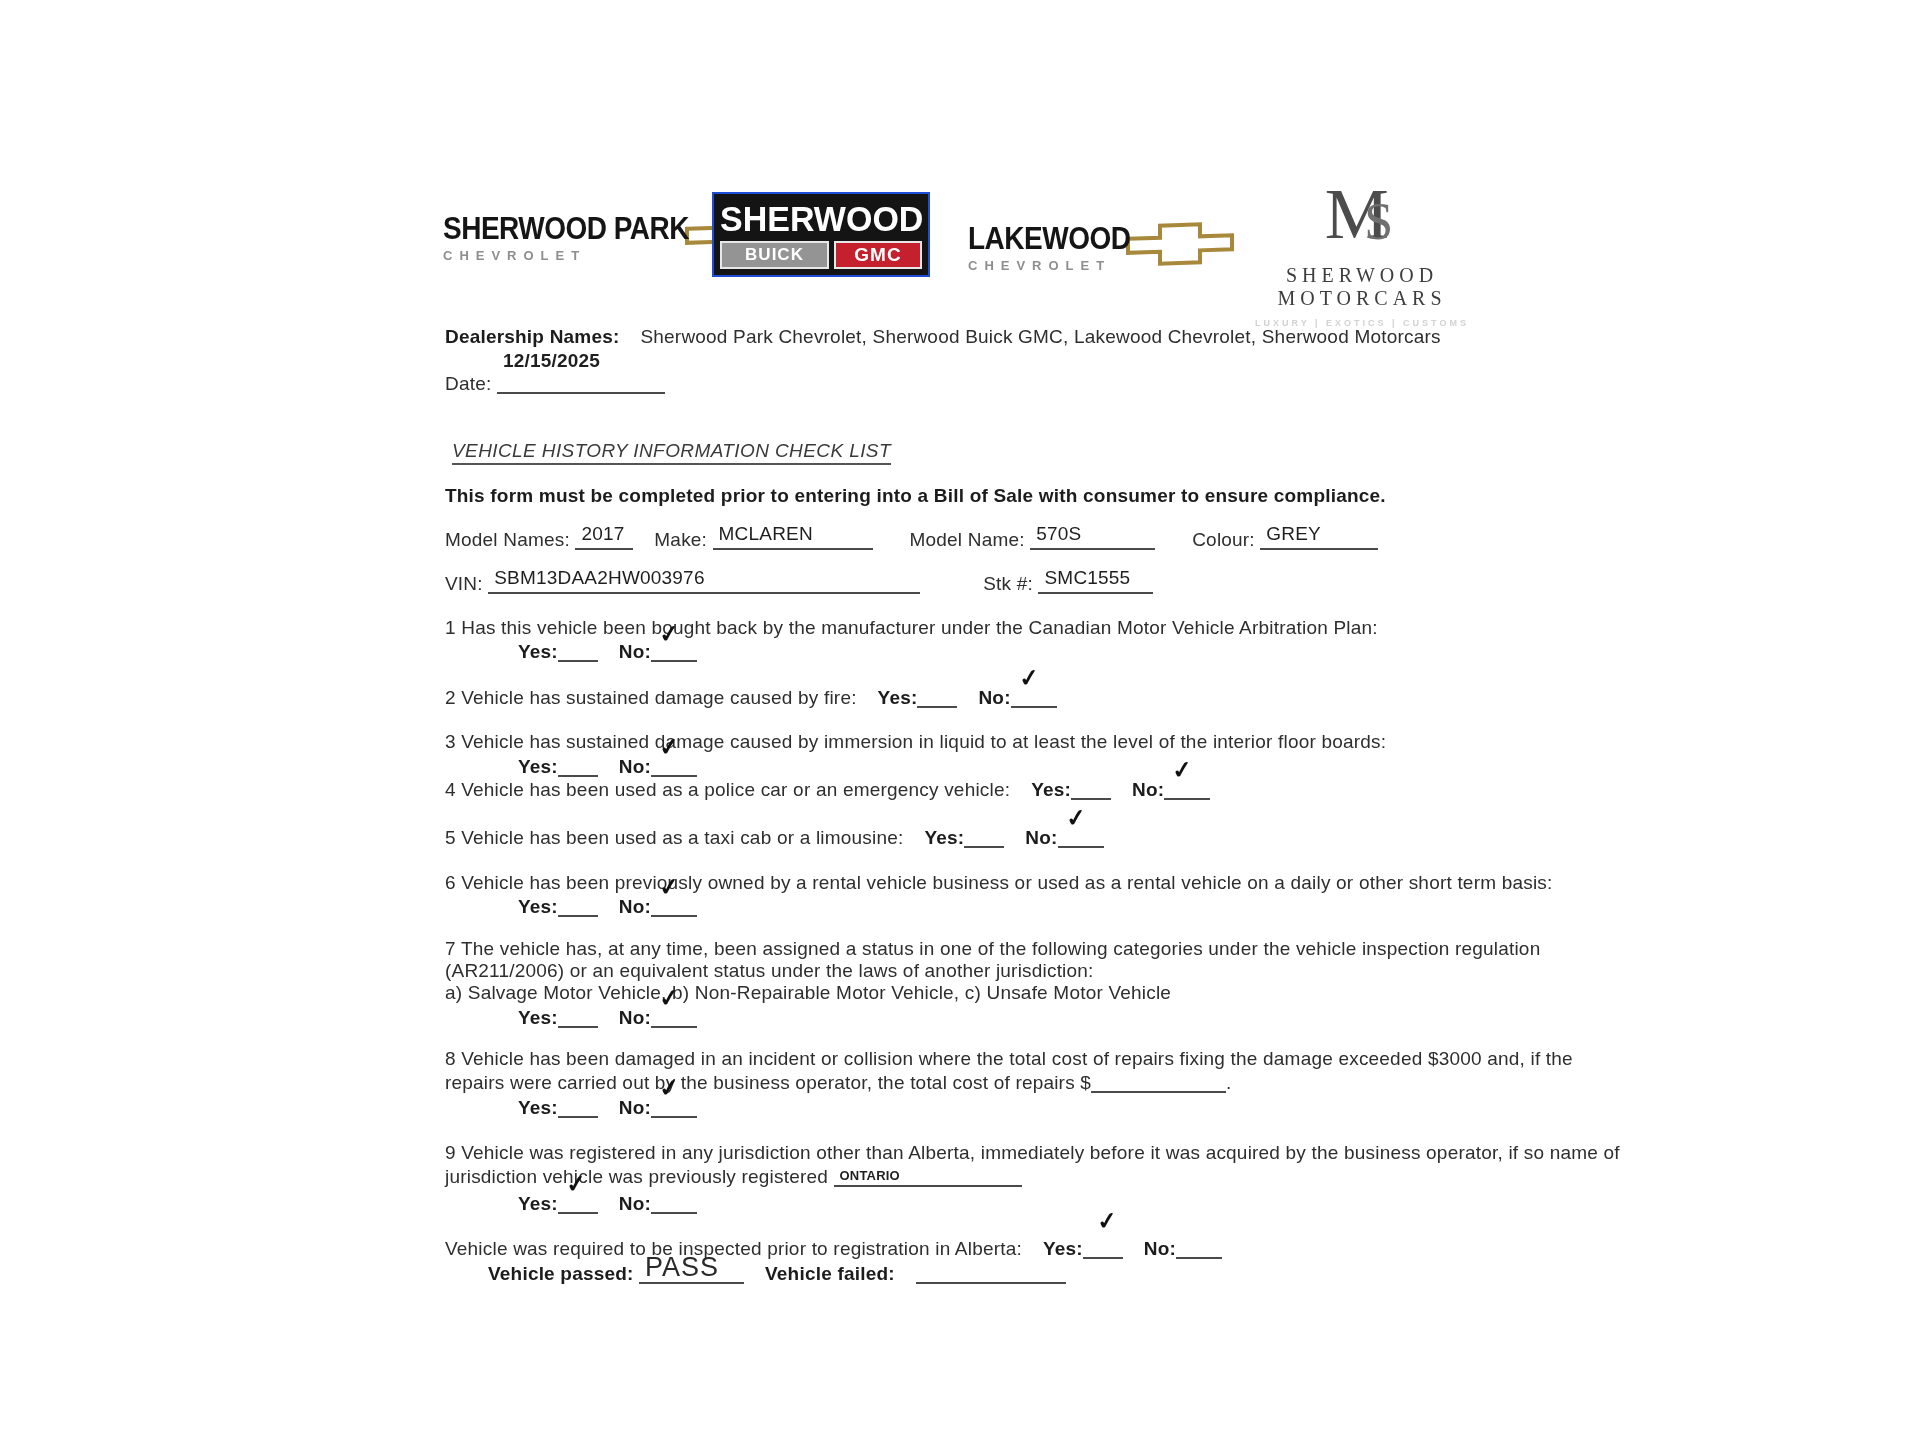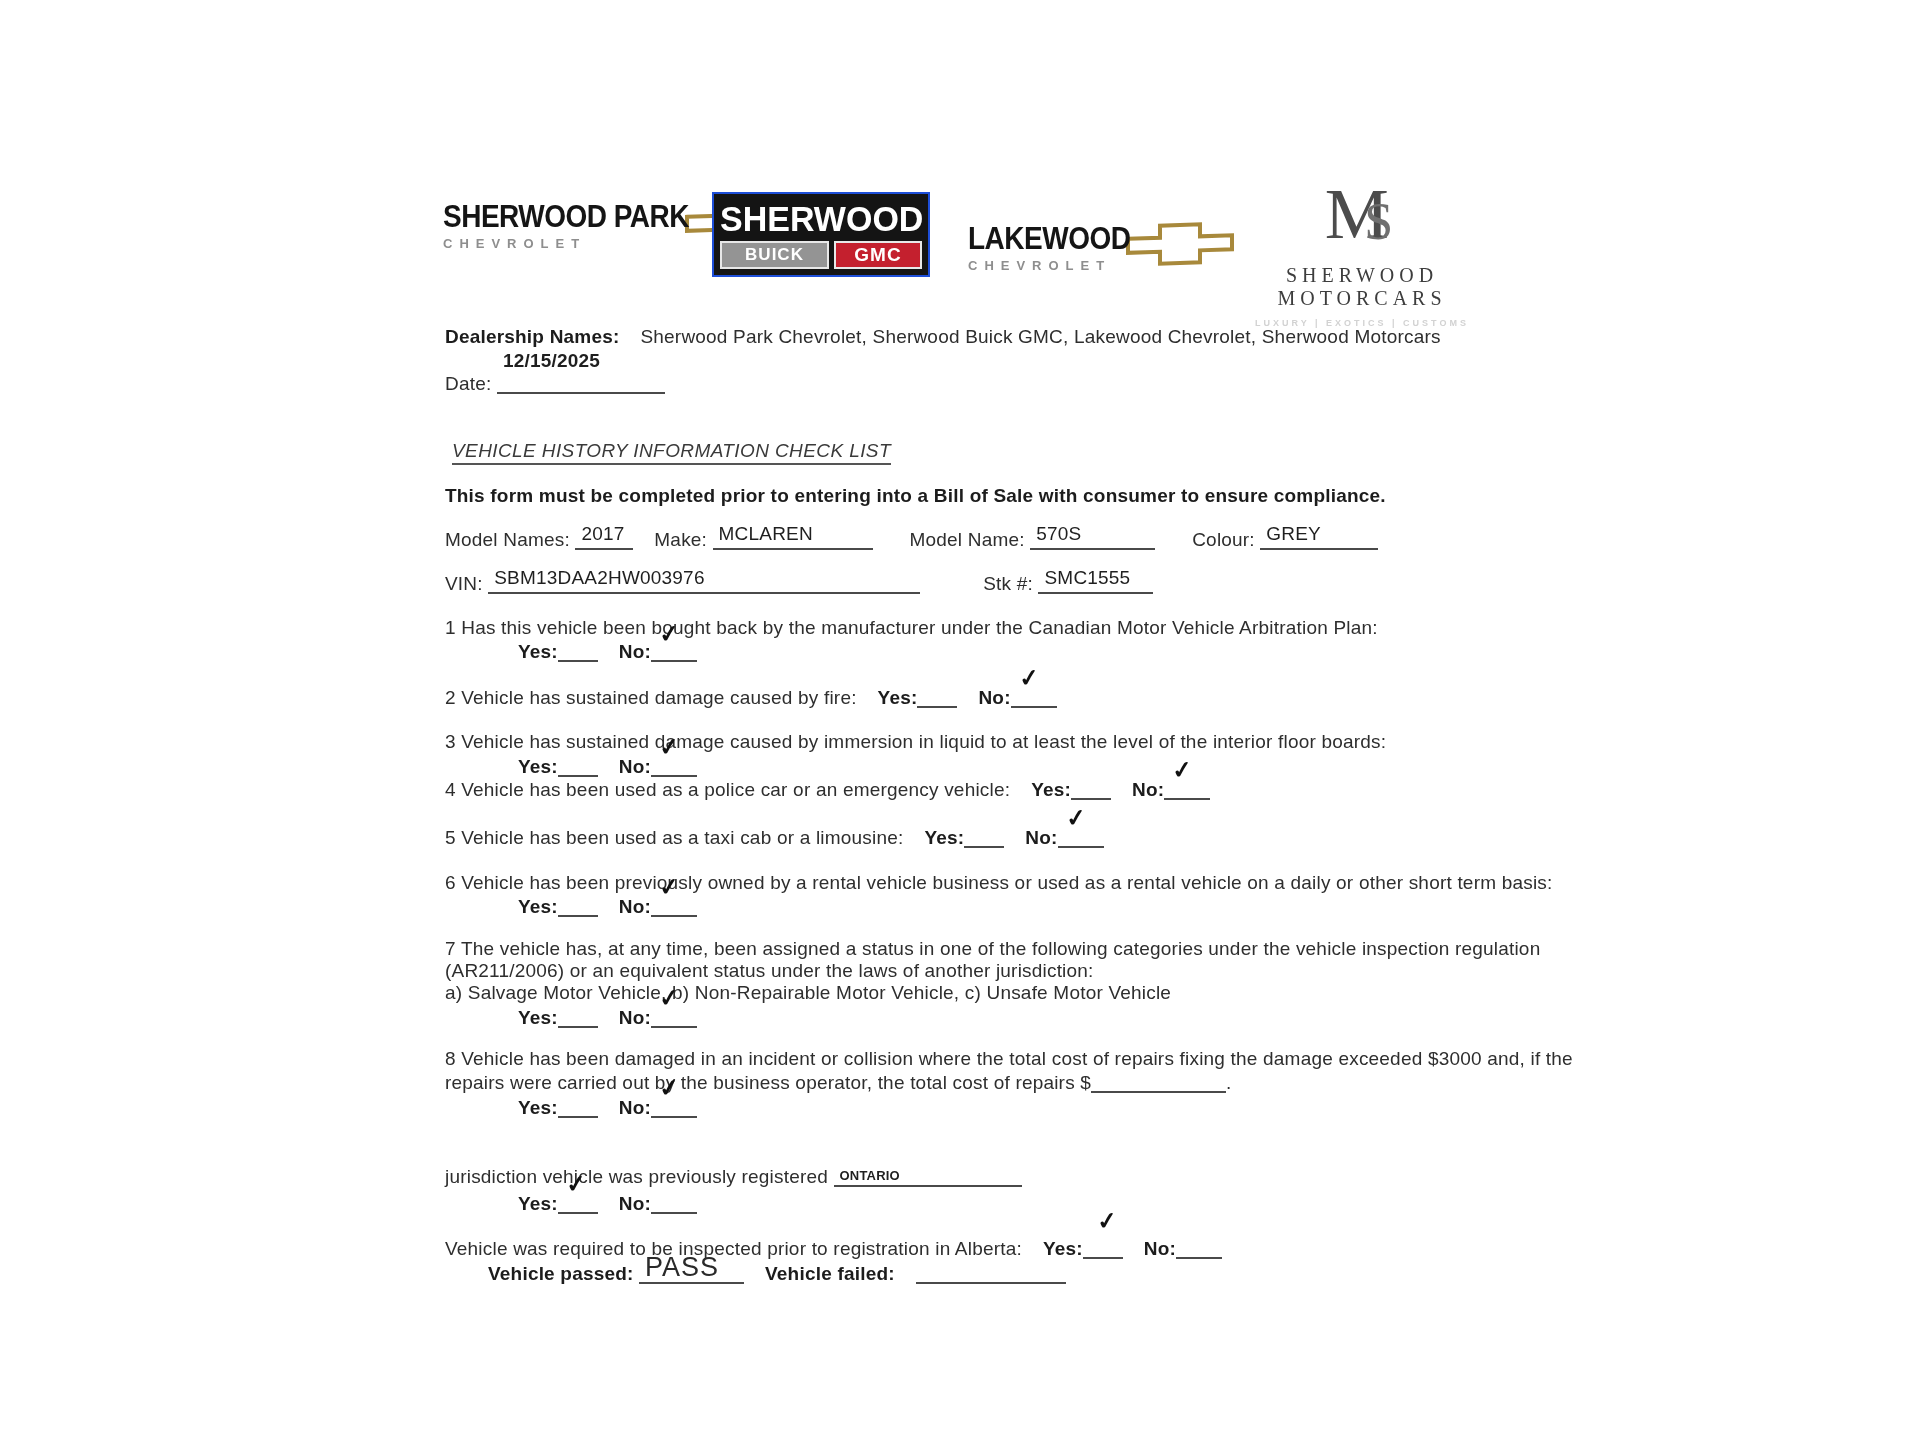"SHERWOOD PARK" div.logo { top: 196px -> 208px }
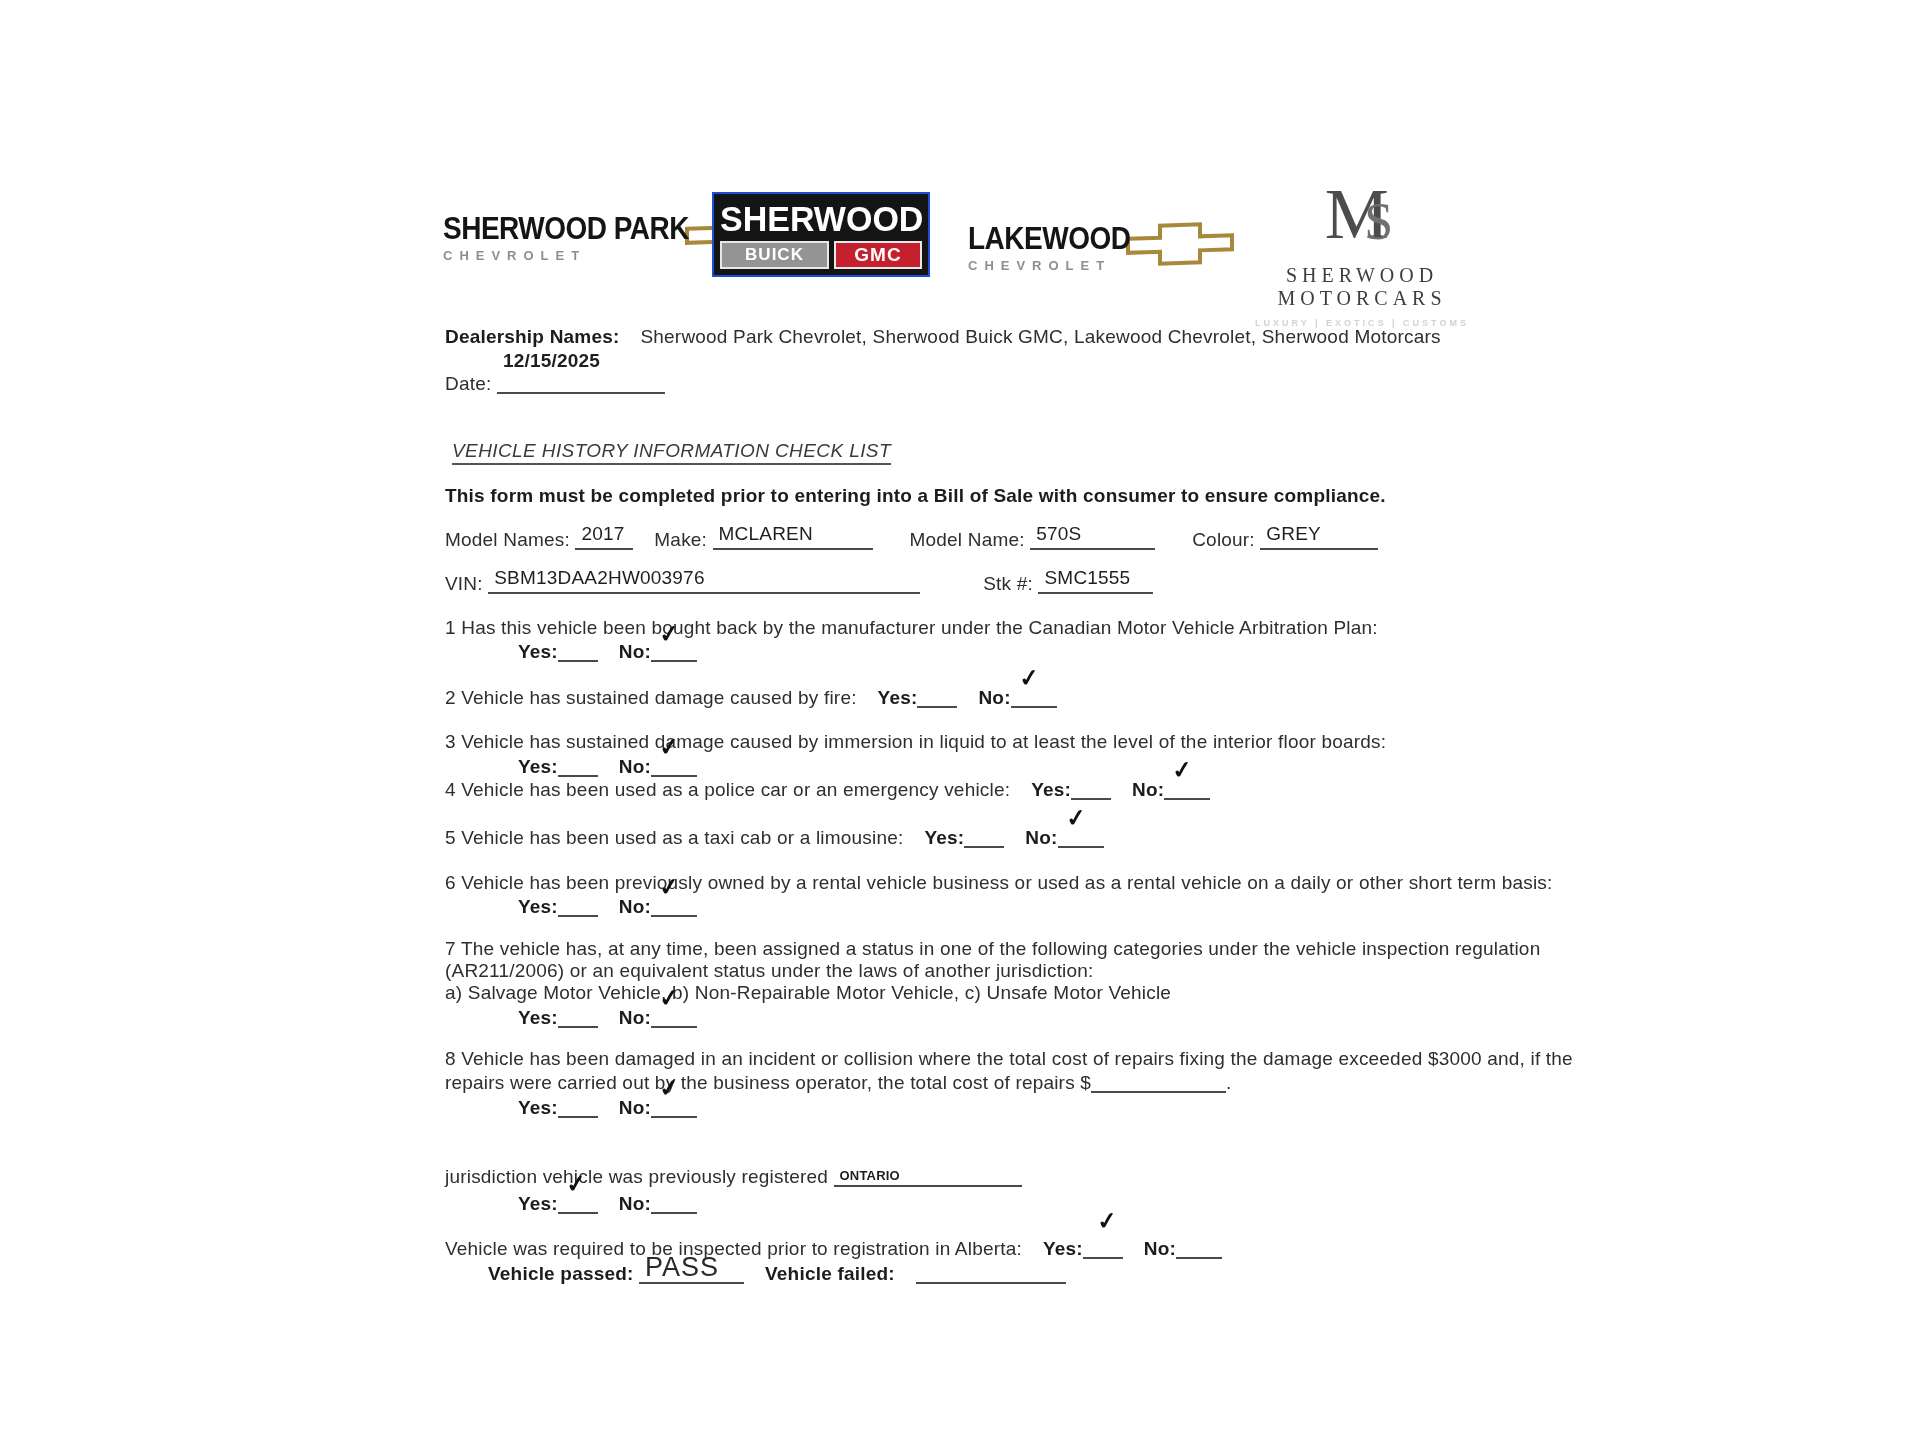"9 Vehicle was registered in" div.line { html: none -> <div>9 Vehicle was registered in any jurisdiction other than Alberta, immediately before it was acquired by the business operator, if so name of</div> }
